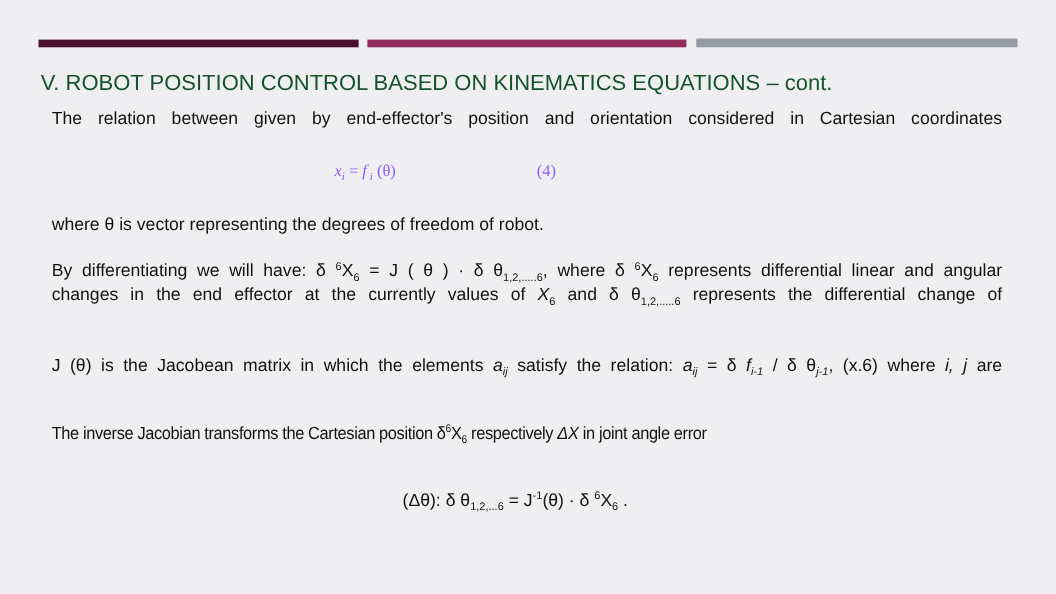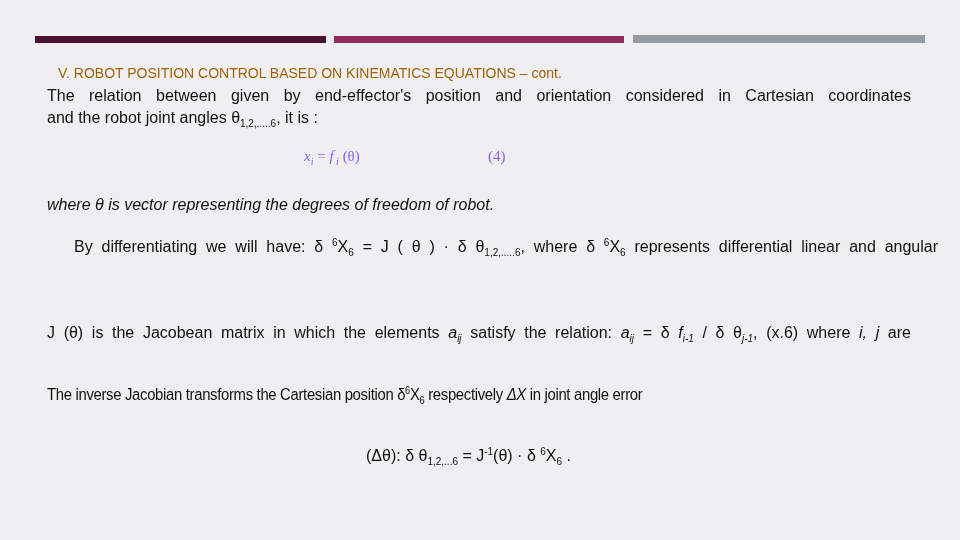"V. ROBOT POSITION CONTROL BASED" .title { color: #a16207 -> #14532d; font-size: 14px -> 20px; left: 58px -> 37px }
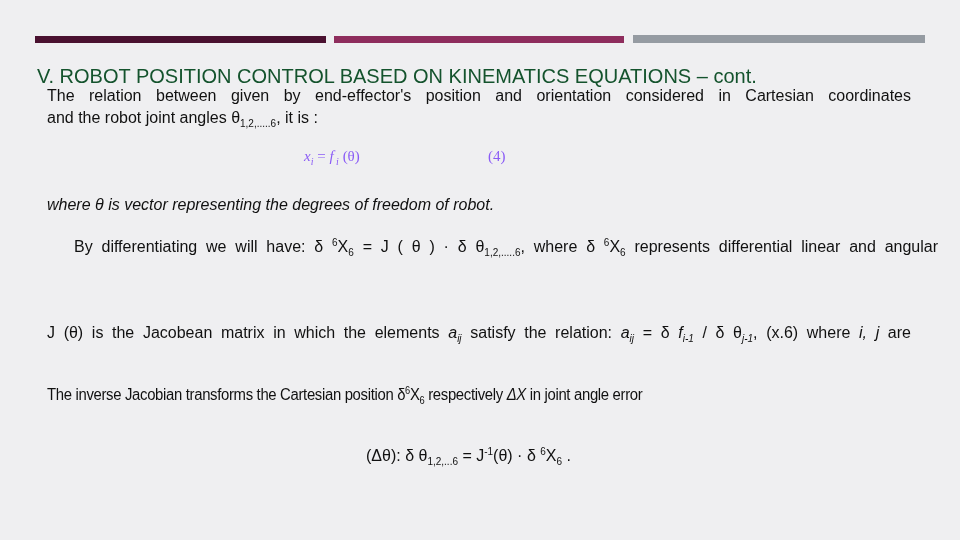"The relation between given by" .p1 { top: 85px -> 98px }
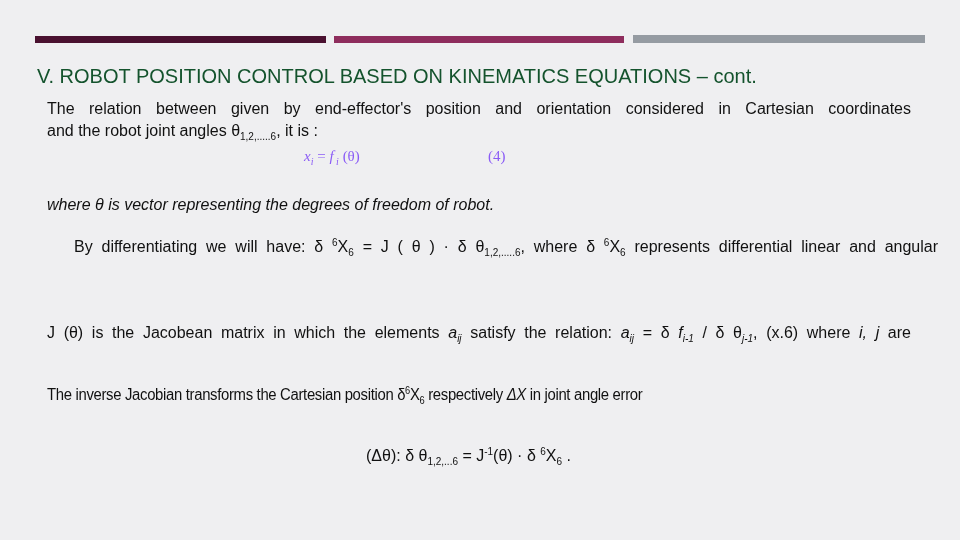"and the robot joint angles" span { html: <span><span>and the robot joint angles θ</span><sub>1,2,.....6</sub><span>, it is :</span></span> -> none }
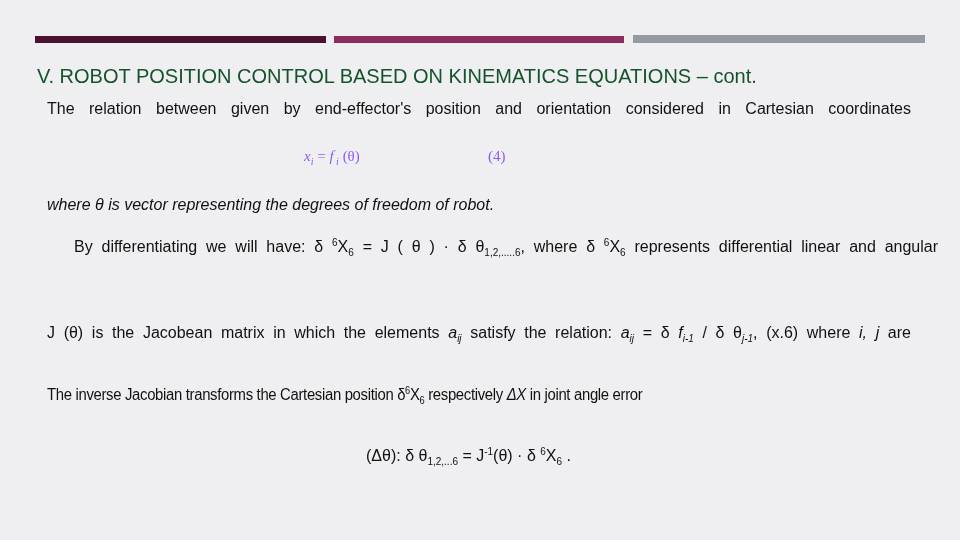"where θ is vector representing" .p2 { font-style: italic -> none }
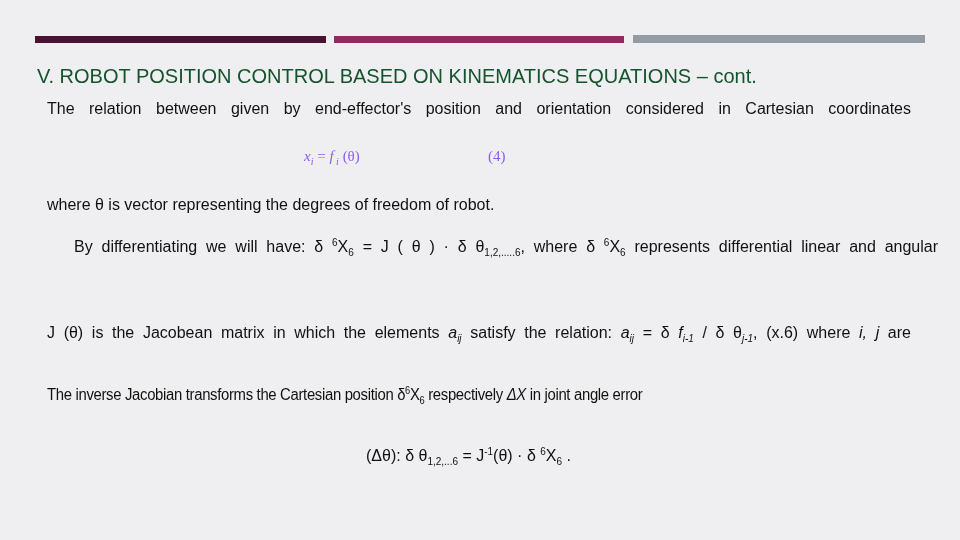"By differentiating we will have:" .p3 { margin-left: 27px -> none }
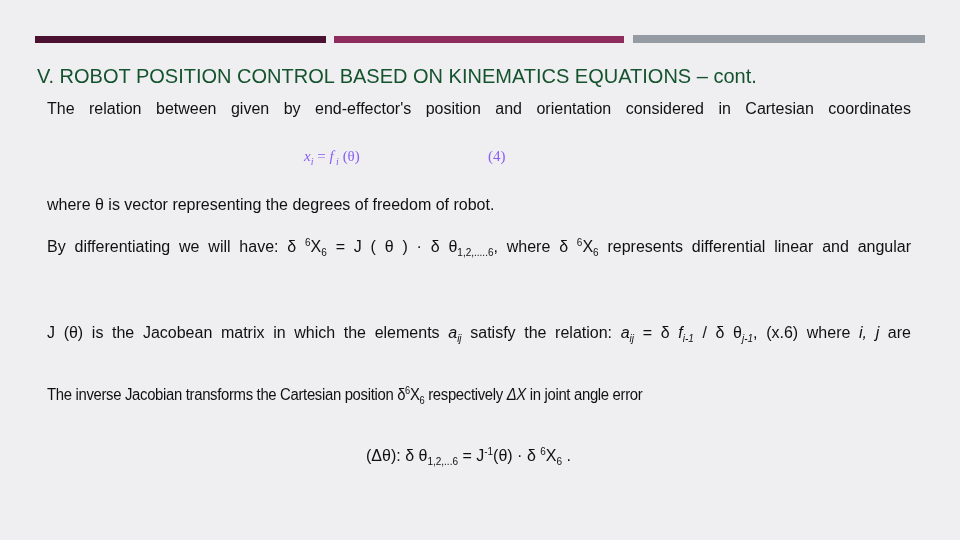"changes in the end effector" span.jl { html: none -> <span><span>changes in the end effector at the currently values of </span><span>X</span><sub>6</sub><span> and δ θ</span><sub>1,2,.....6</sub><span> represents the differential change of</span></span> }
